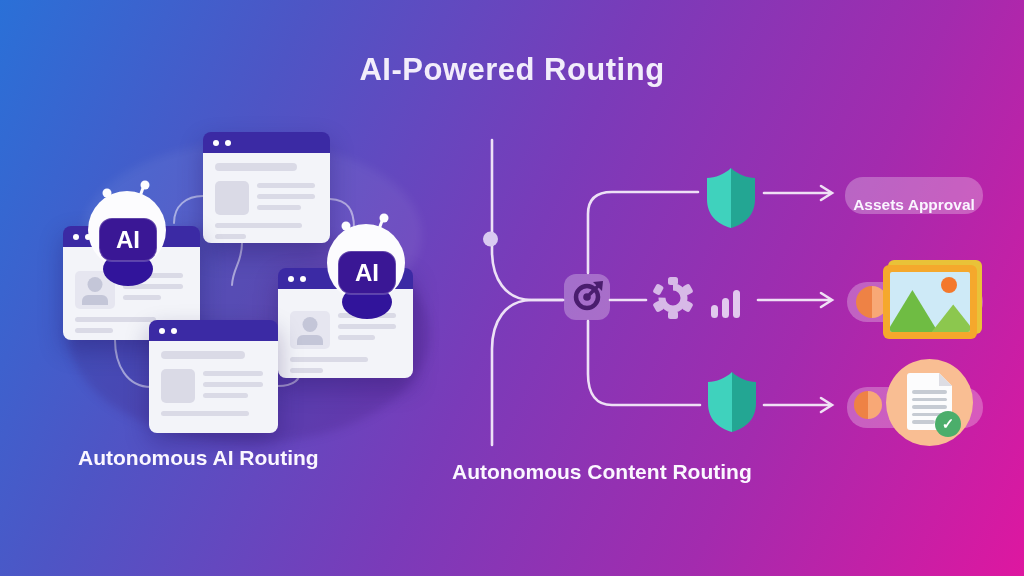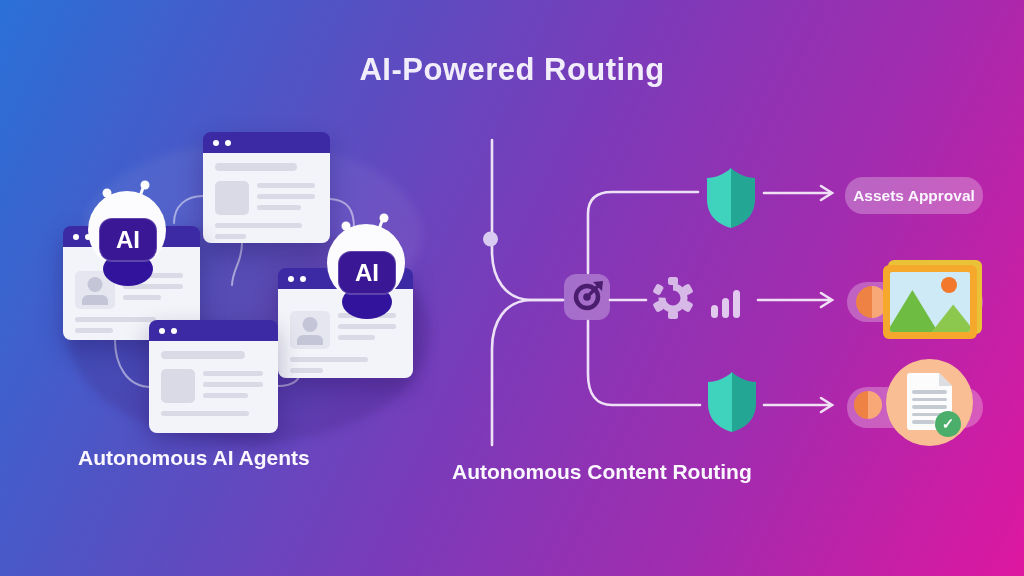"Assets Approval" .pill-assets { align-items: center -> flex-end }
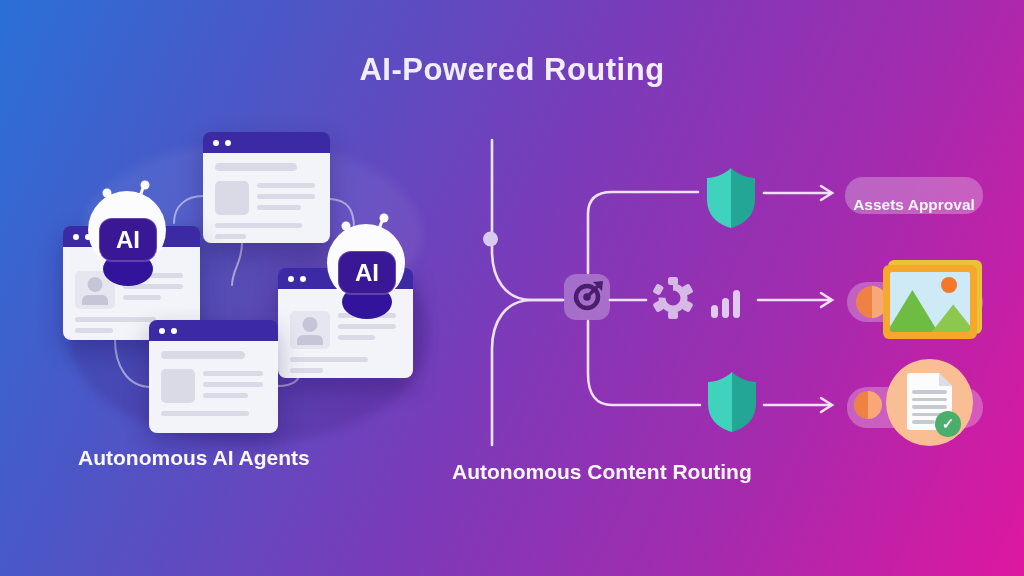"Autonomous AI Agents" div.section-label { text: Agents -> Routing }
